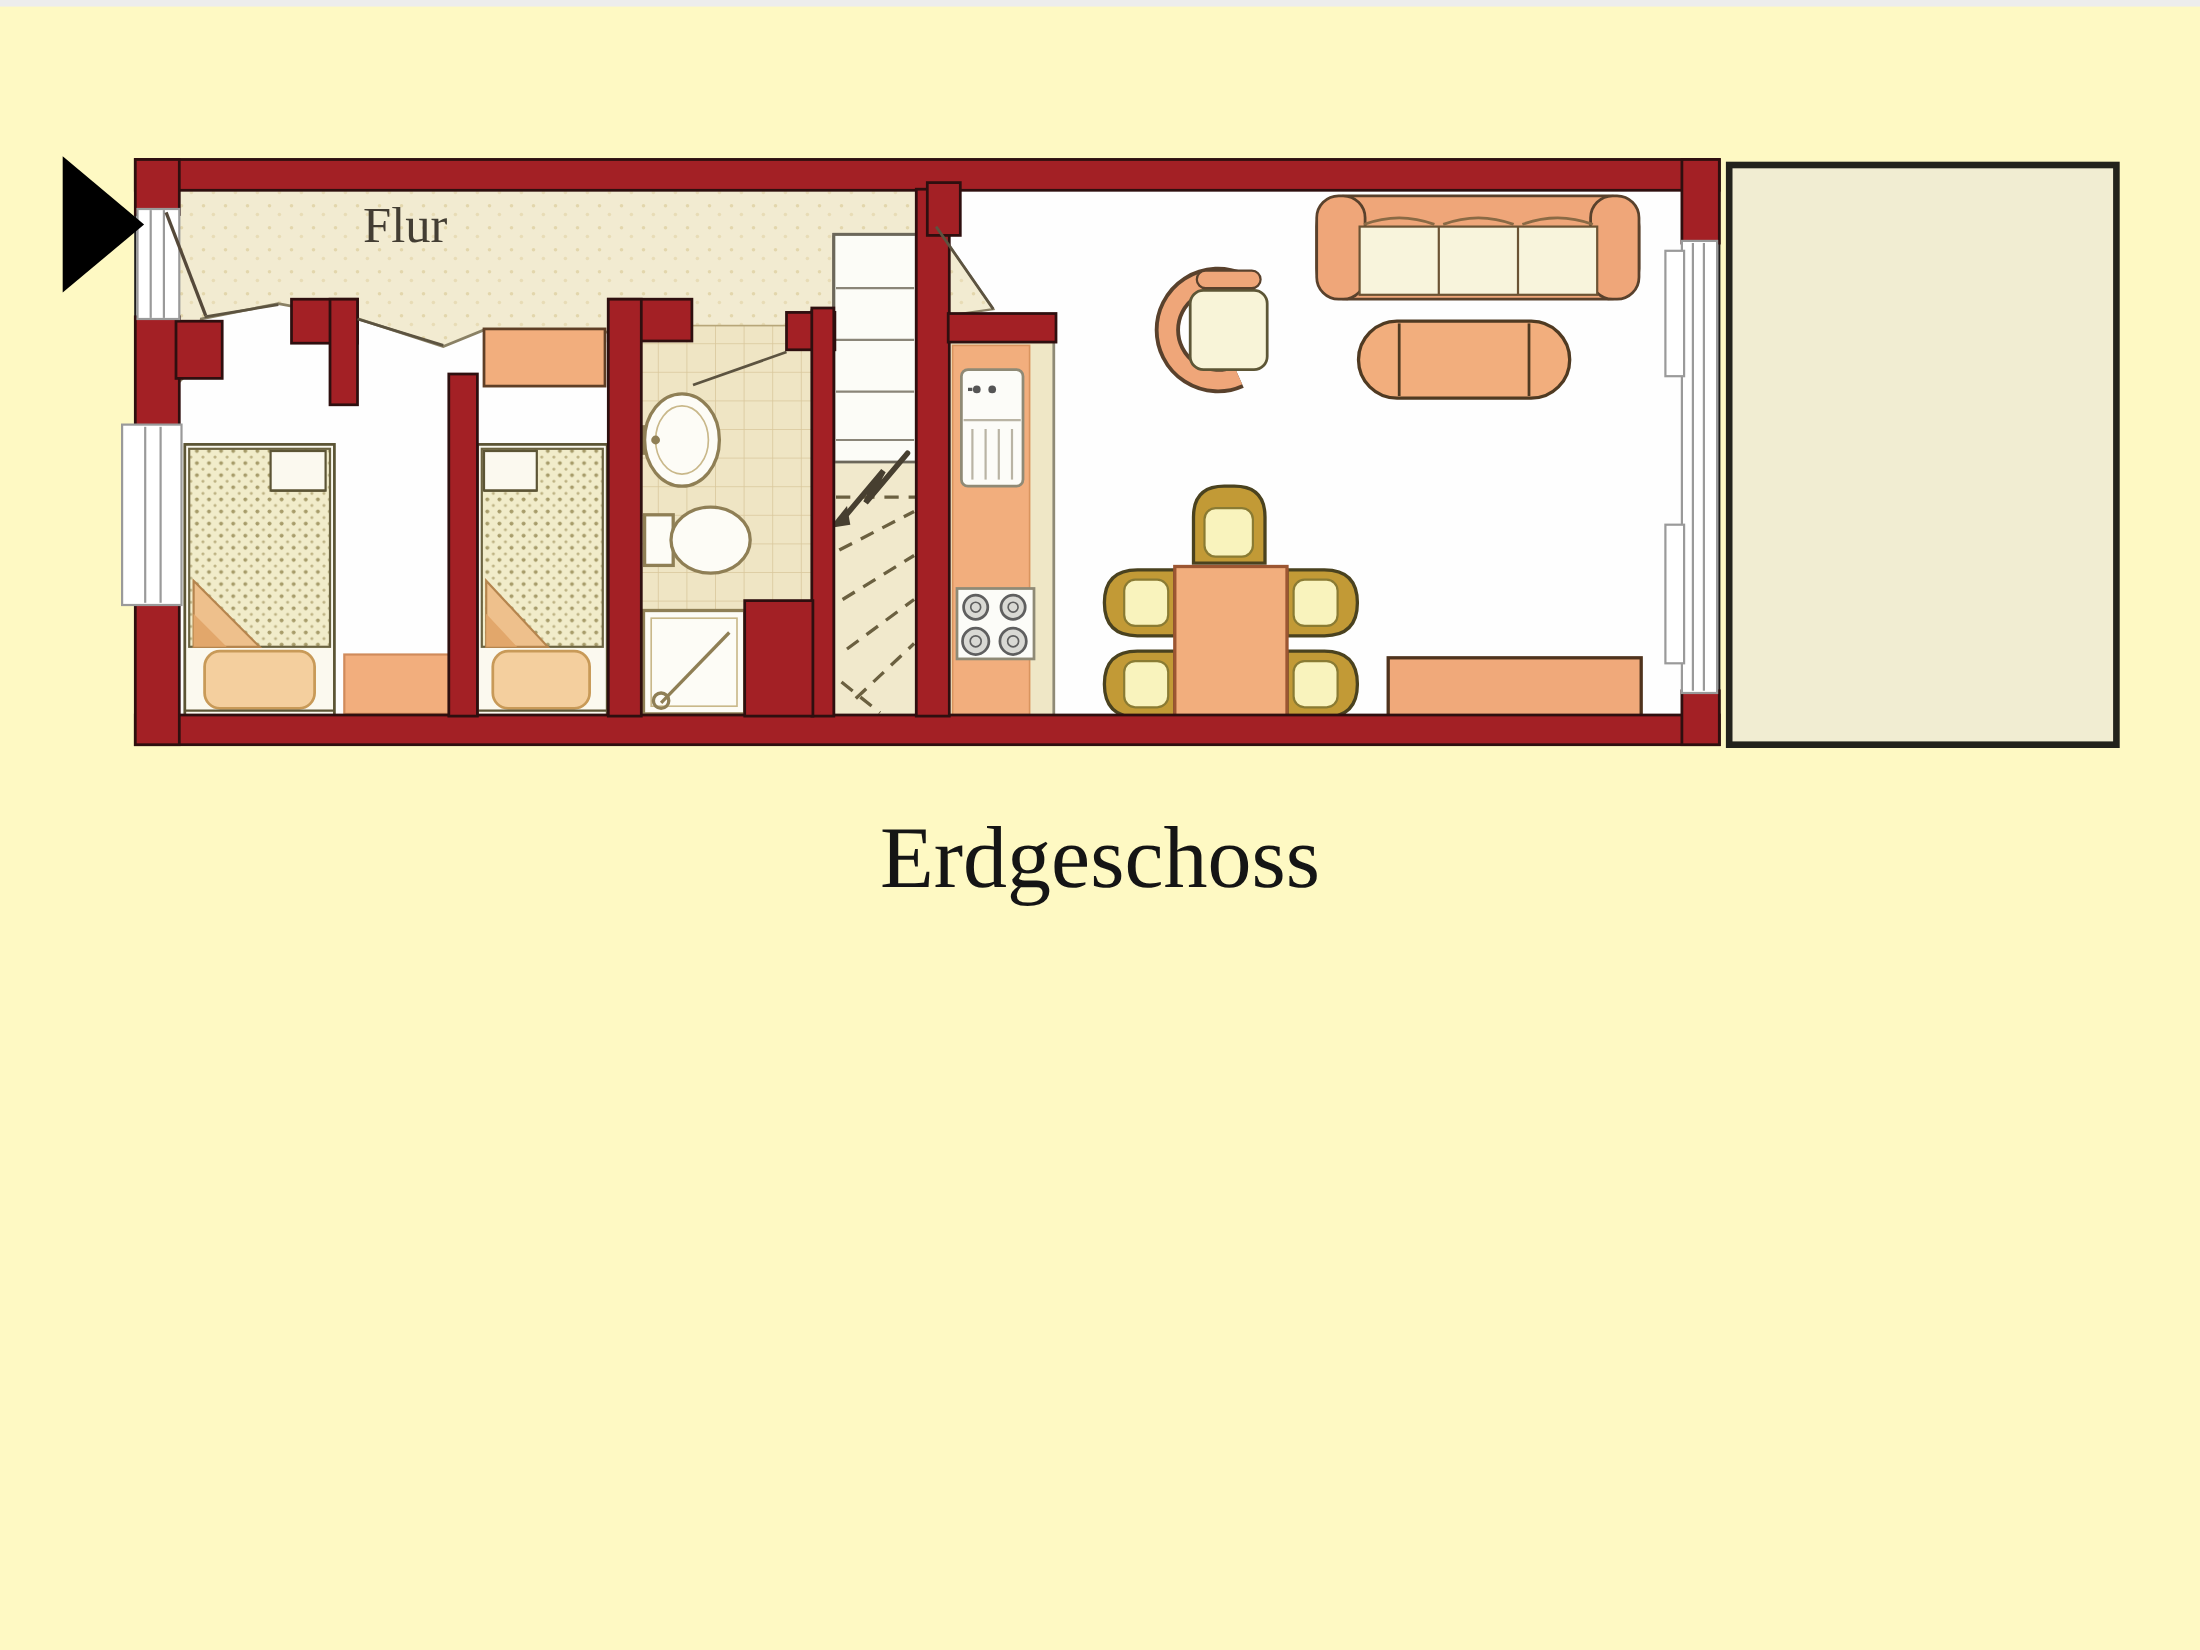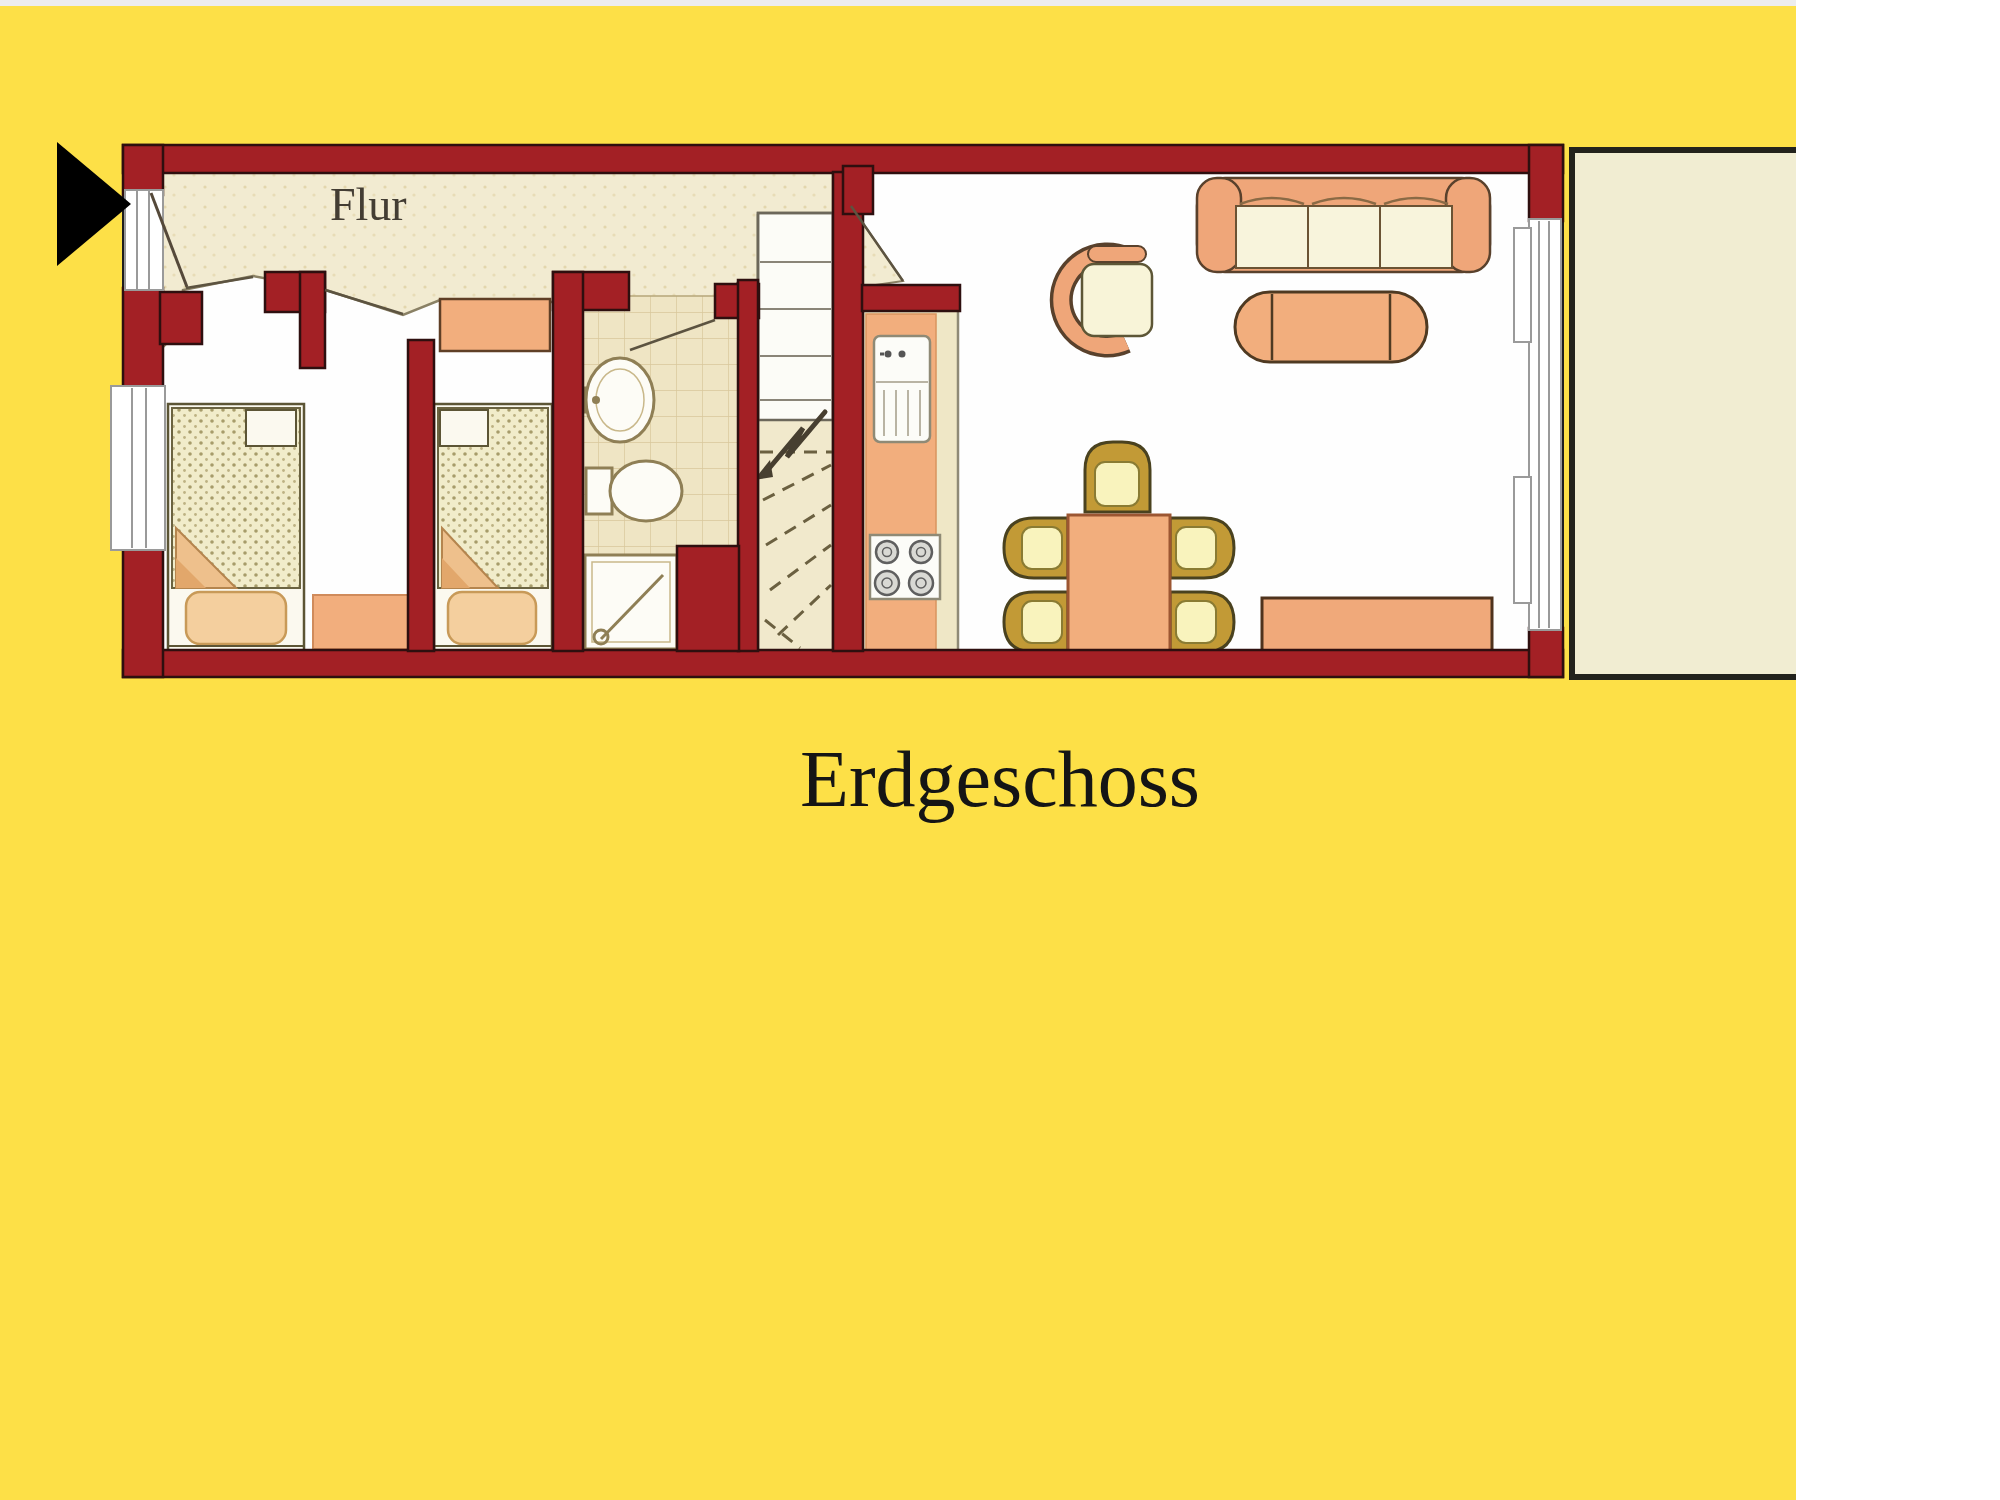"Flur" .stage { background: #fde047 -> #fef9c3; width: 1796px -> 2000px }
